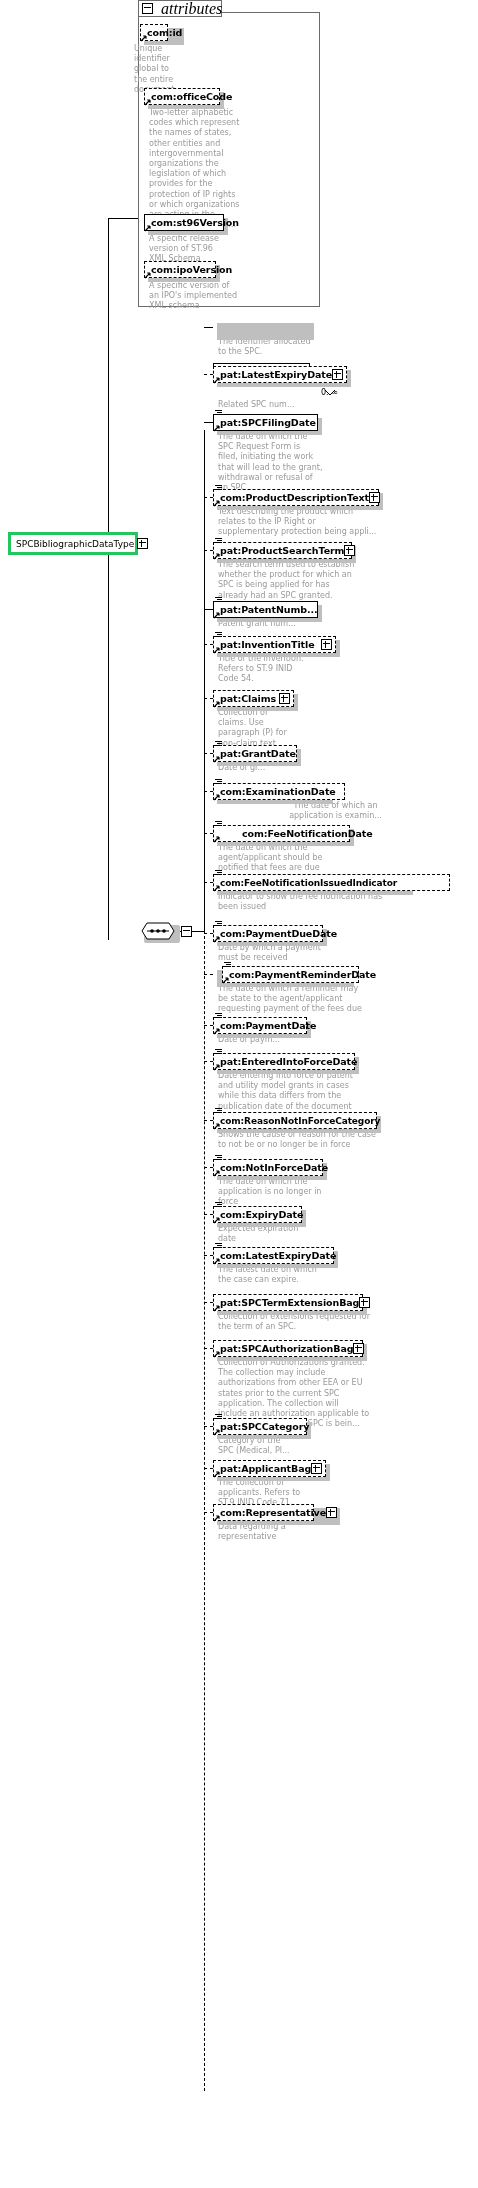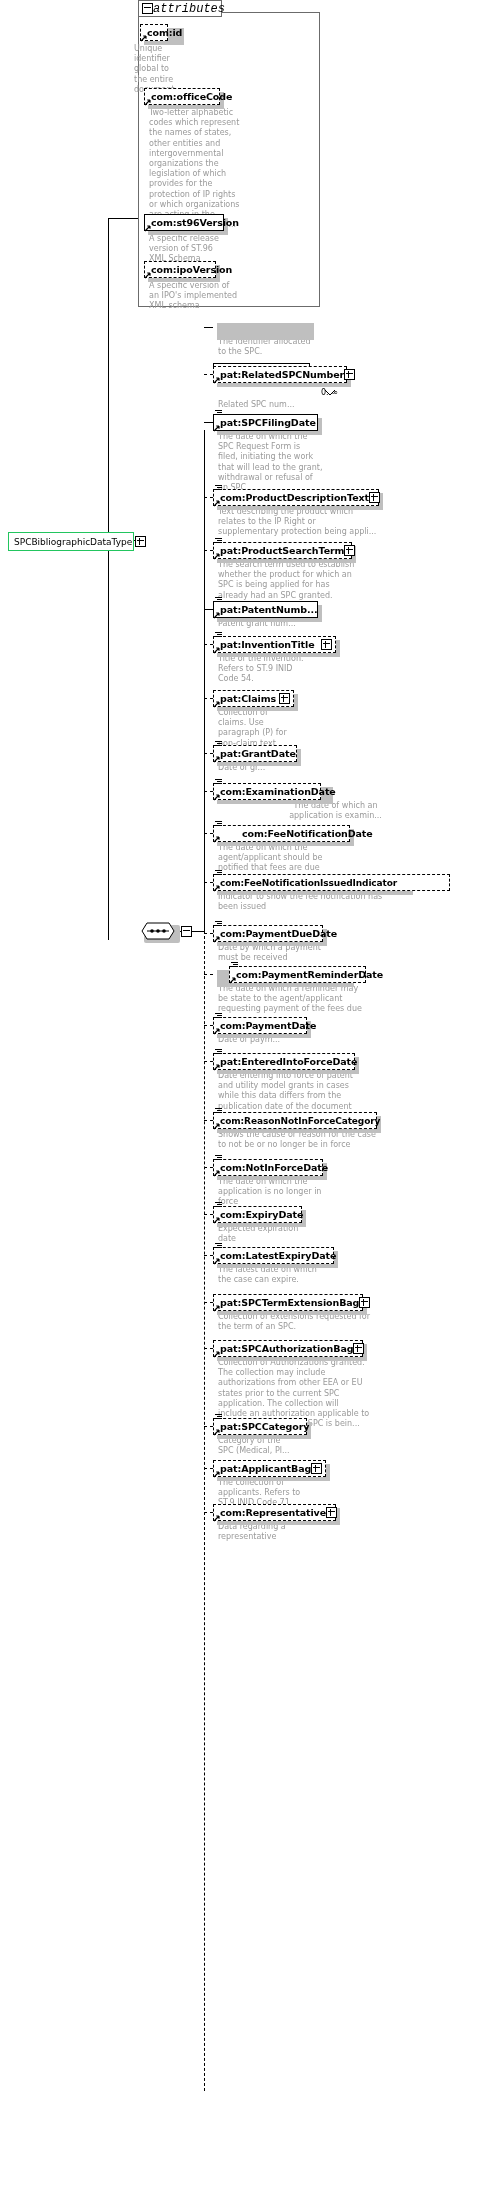"attributes" .attr-header .lbl { font-family: Liberation Mono, monospace -> Liberation Serif, serif; font-size: 12px -> 16px; margin-left: 0 -> 8px }
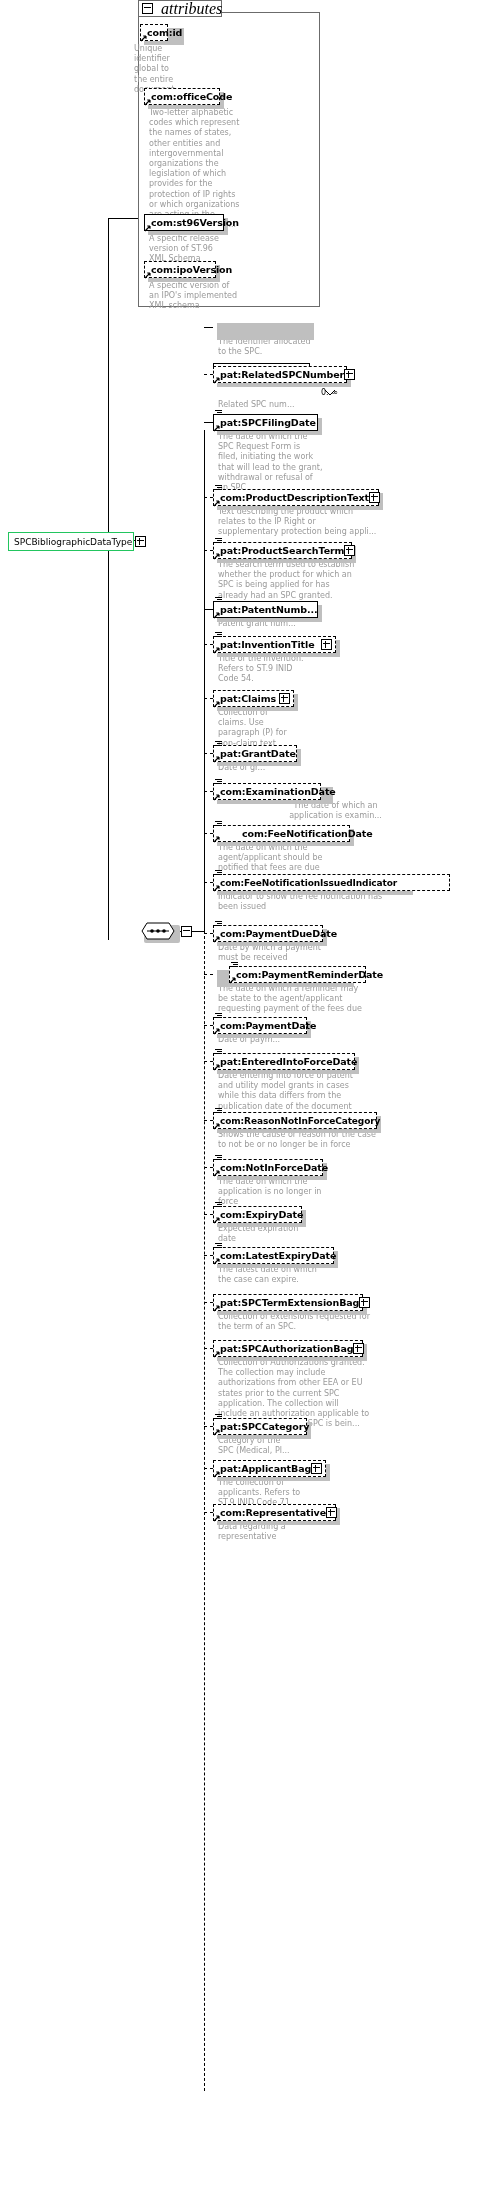"pat:RelatedSPCNumber" span.nm { text: pat:RelatedSPCNumber -> pat:LatestExpiryDate }
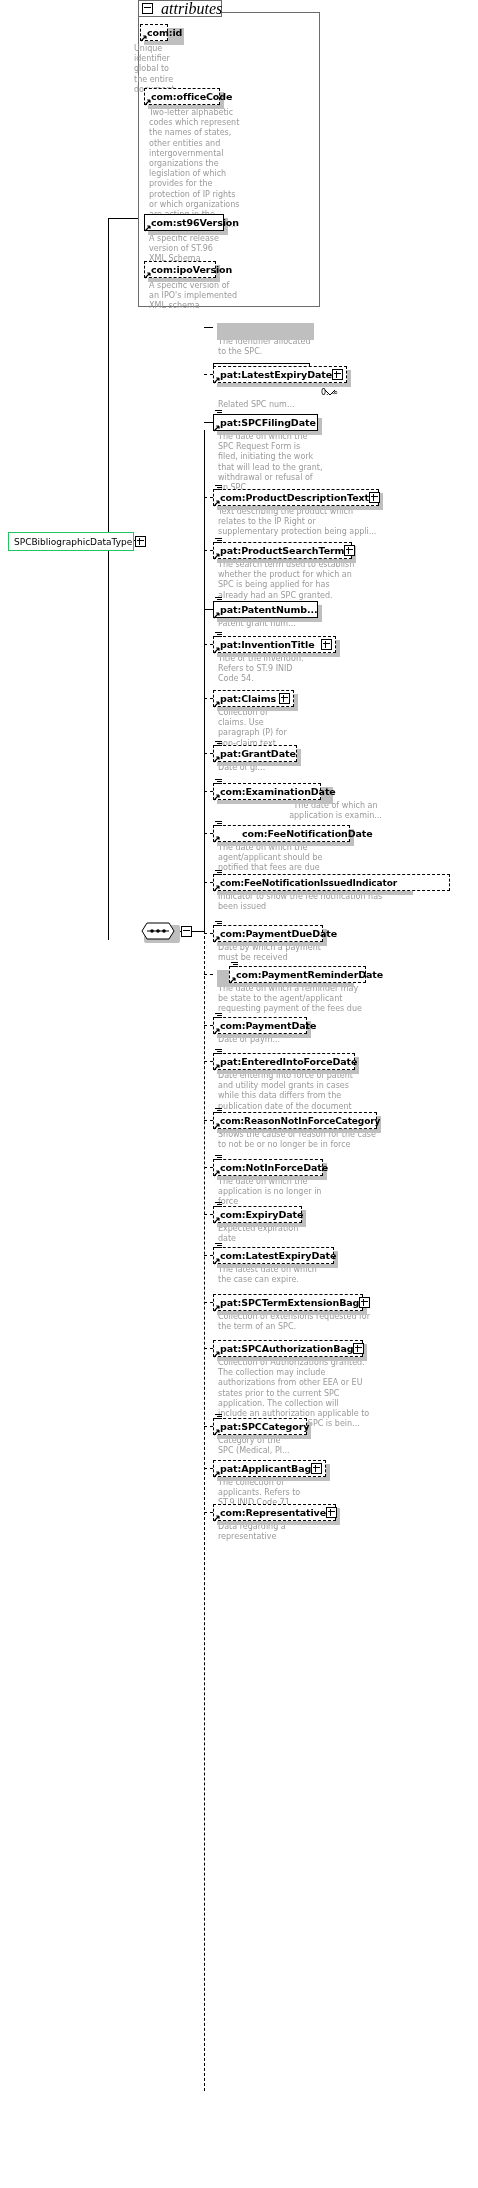"SPCBibliographicDataType" .roottype { border: 1px solid #22c55e -> 3px solid #22c55e }
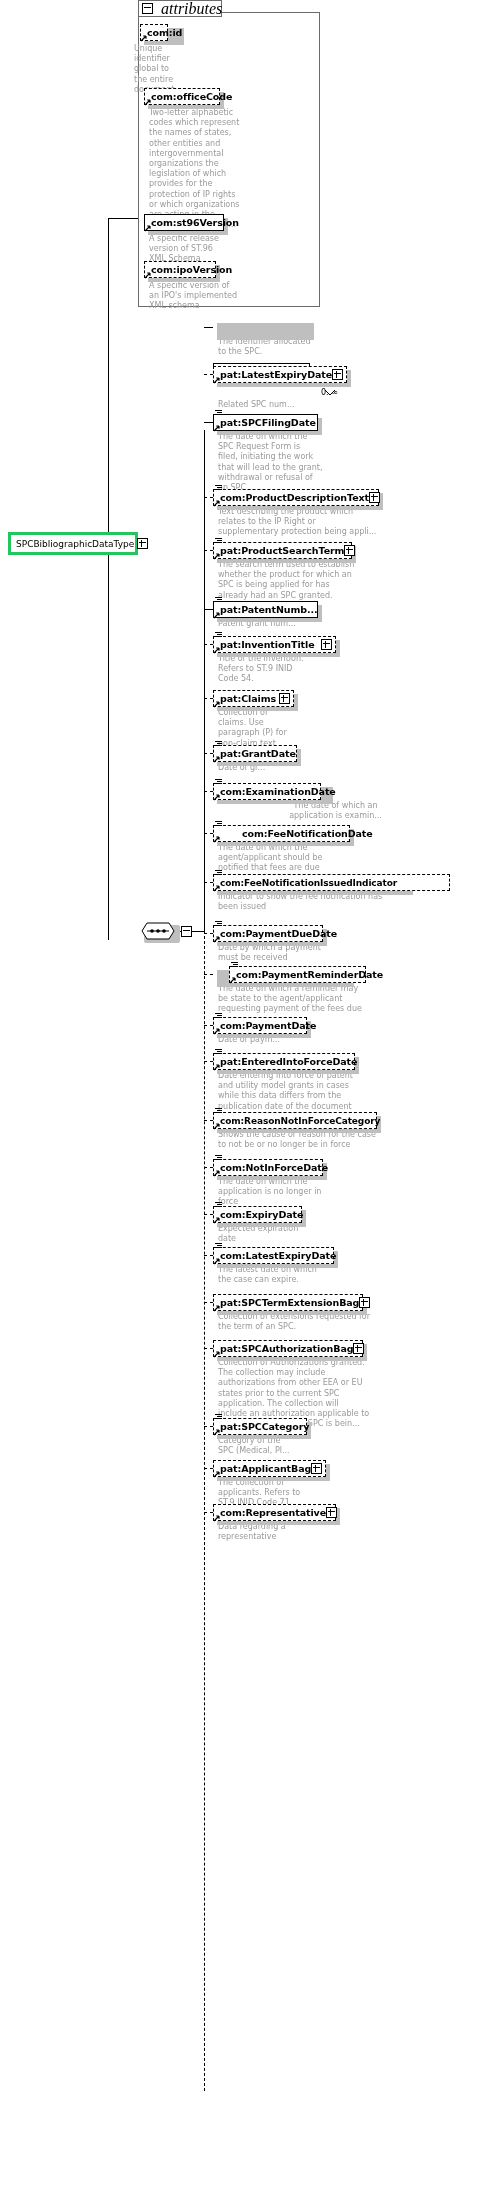"com:ExaminationDate" div.node { width: 108px -> 132px }
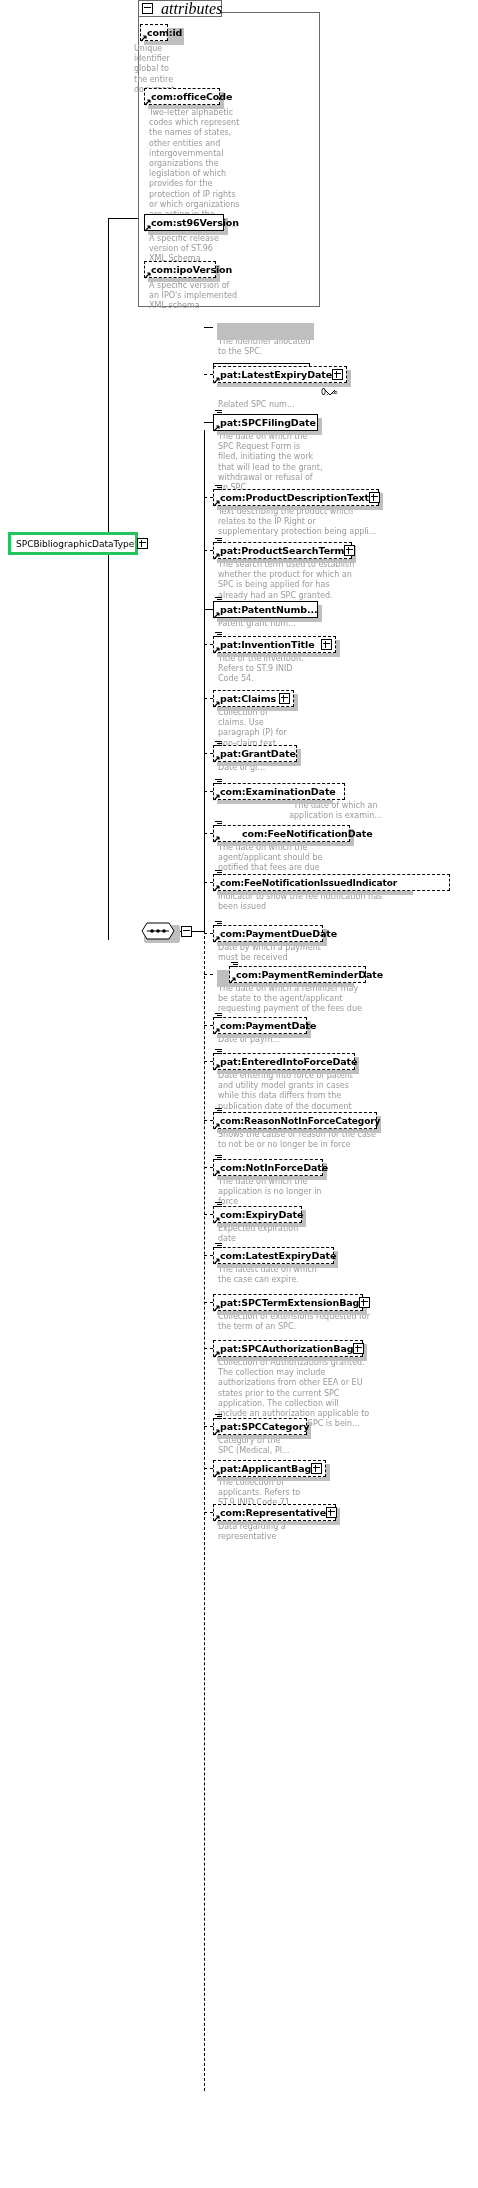"com:PaymentReminderDate" div.node { left: 229px -> 222px }
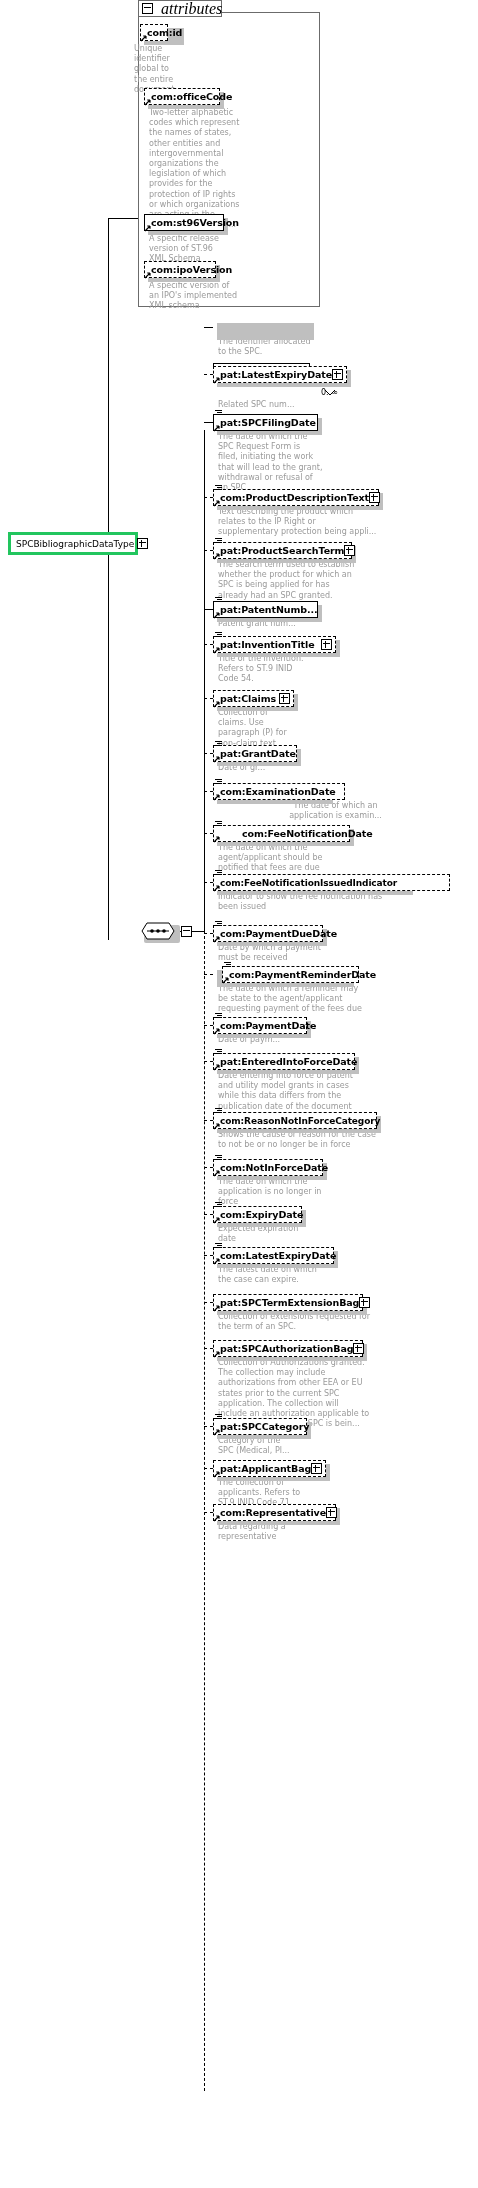"com:Representative" div.node { width: 123px -> 101px }
